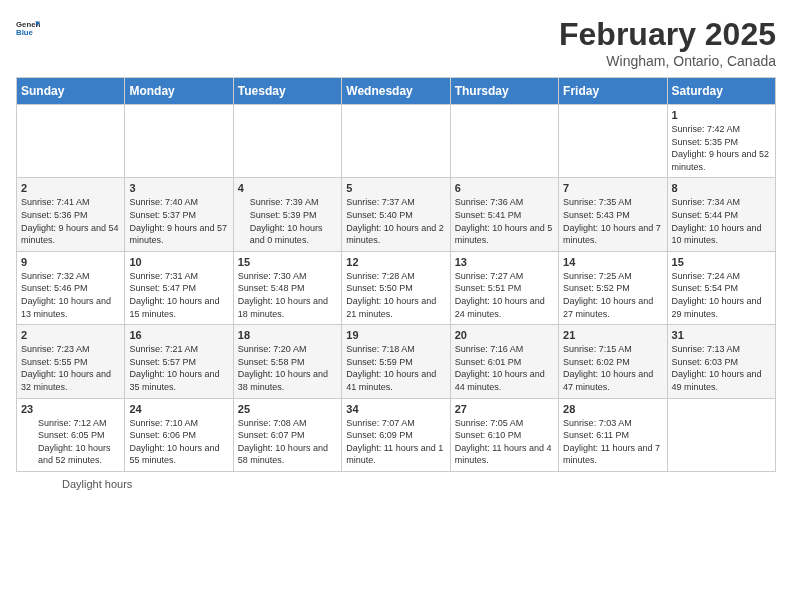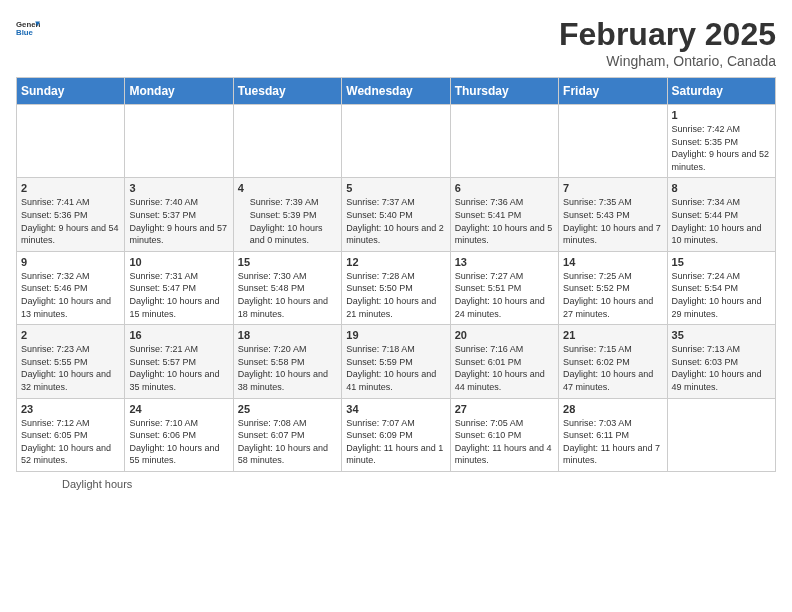"35" div.day-number { text: 35 -> 31 }
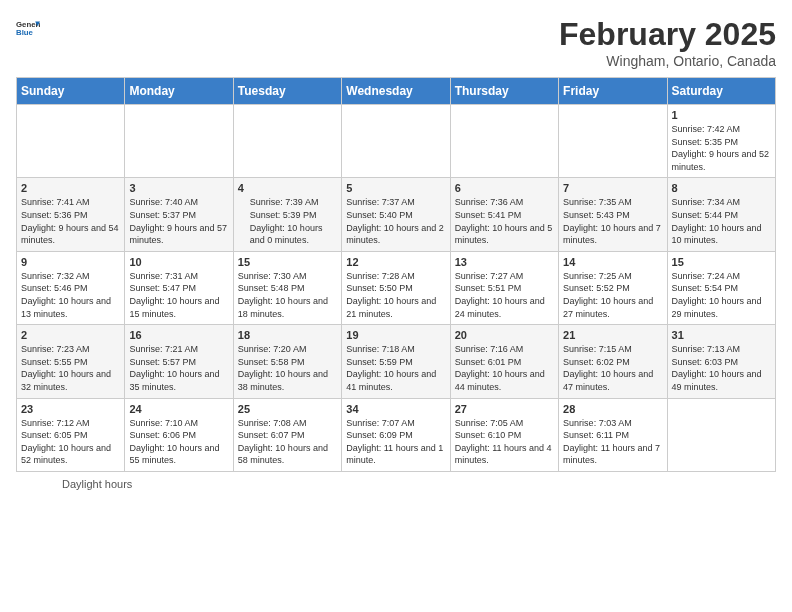"Sunrise: 7:12 AM" div.day-info { margin-left: none -> 17px }
